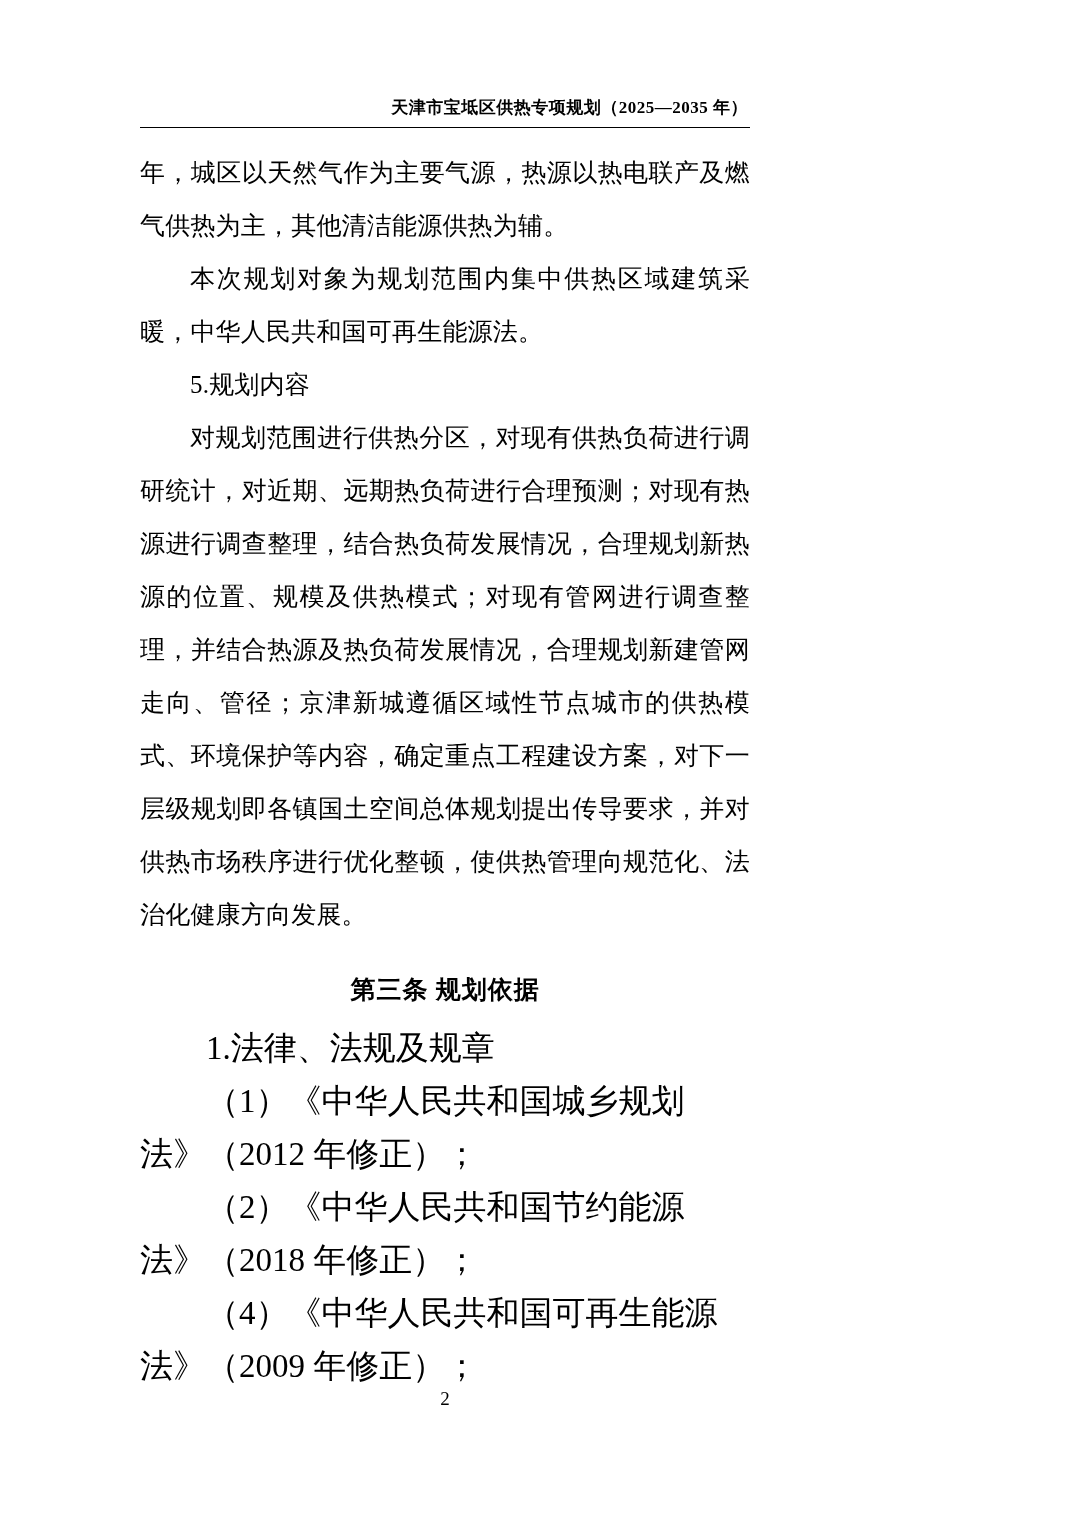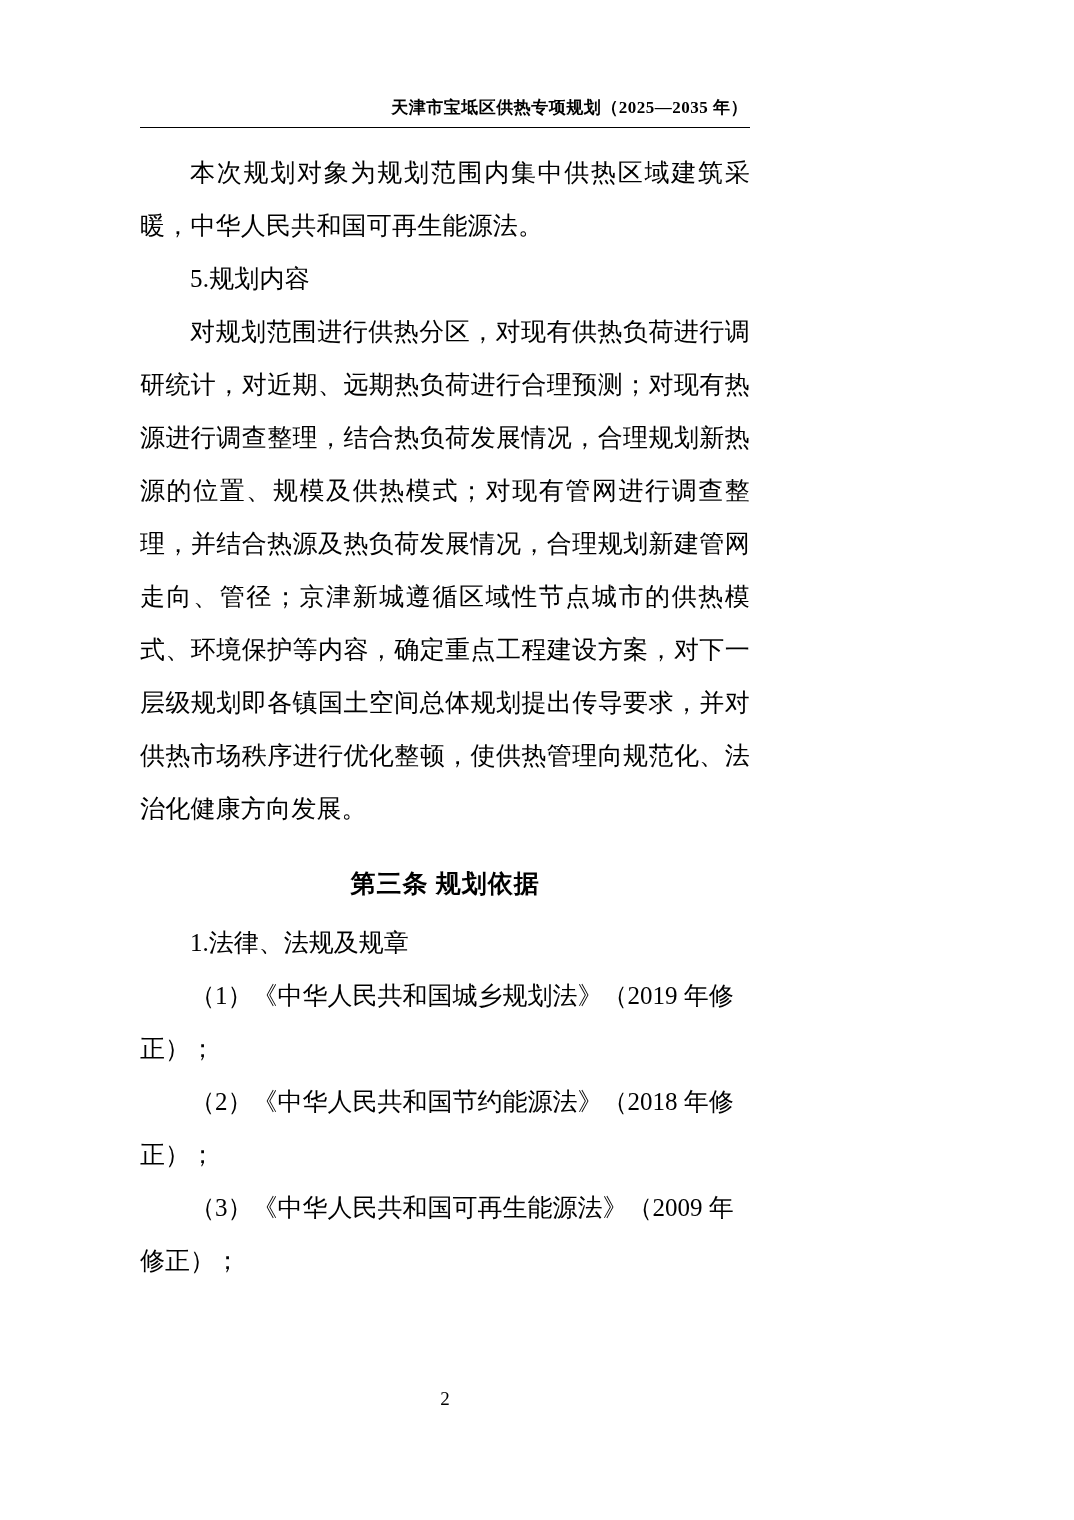"年，城区以天然气作为主要气源，热源以热电联产及燃气供热为主，其他清洁能源供热为辅" p.para { html: none -> <p>年，城区以天然气作为主要气源，热源以热电联产及燃气供热为主，其他清洁能源供热为辅。</p> }
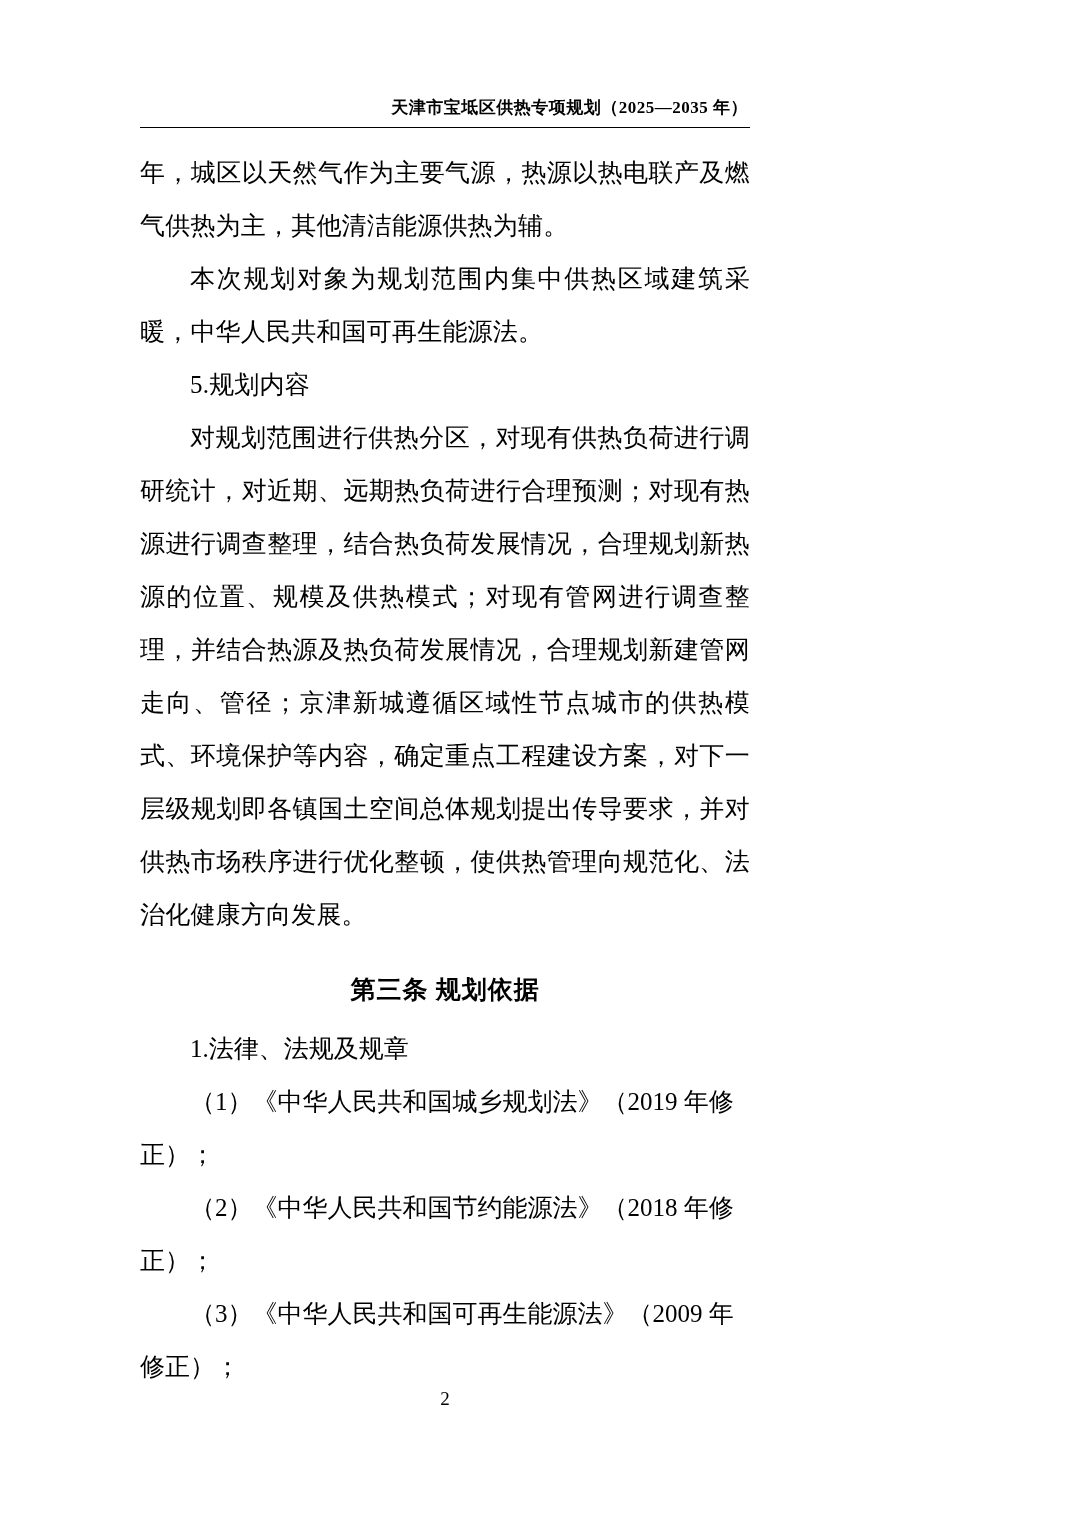"1.法律、法规及规章" .list-item { font-size: 25px -> 33px }
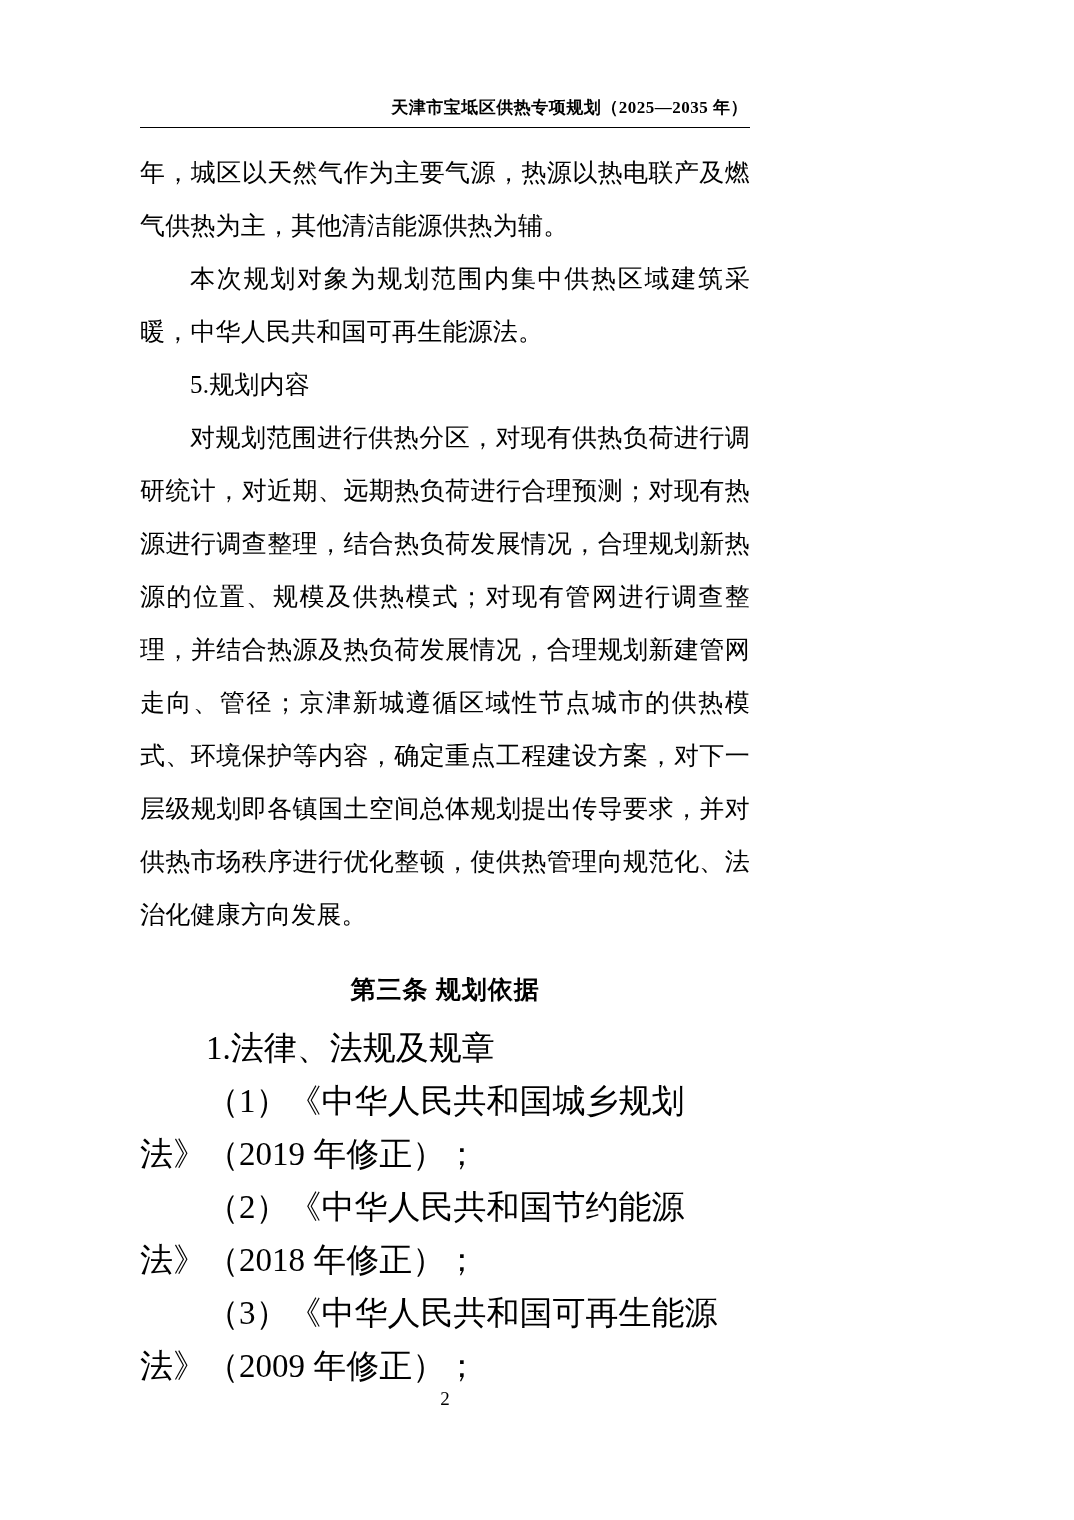"（1）《中华人民共和国城乡规划法》（2019 年修正）；" p.list-item { text: 2019 -> 2012 }
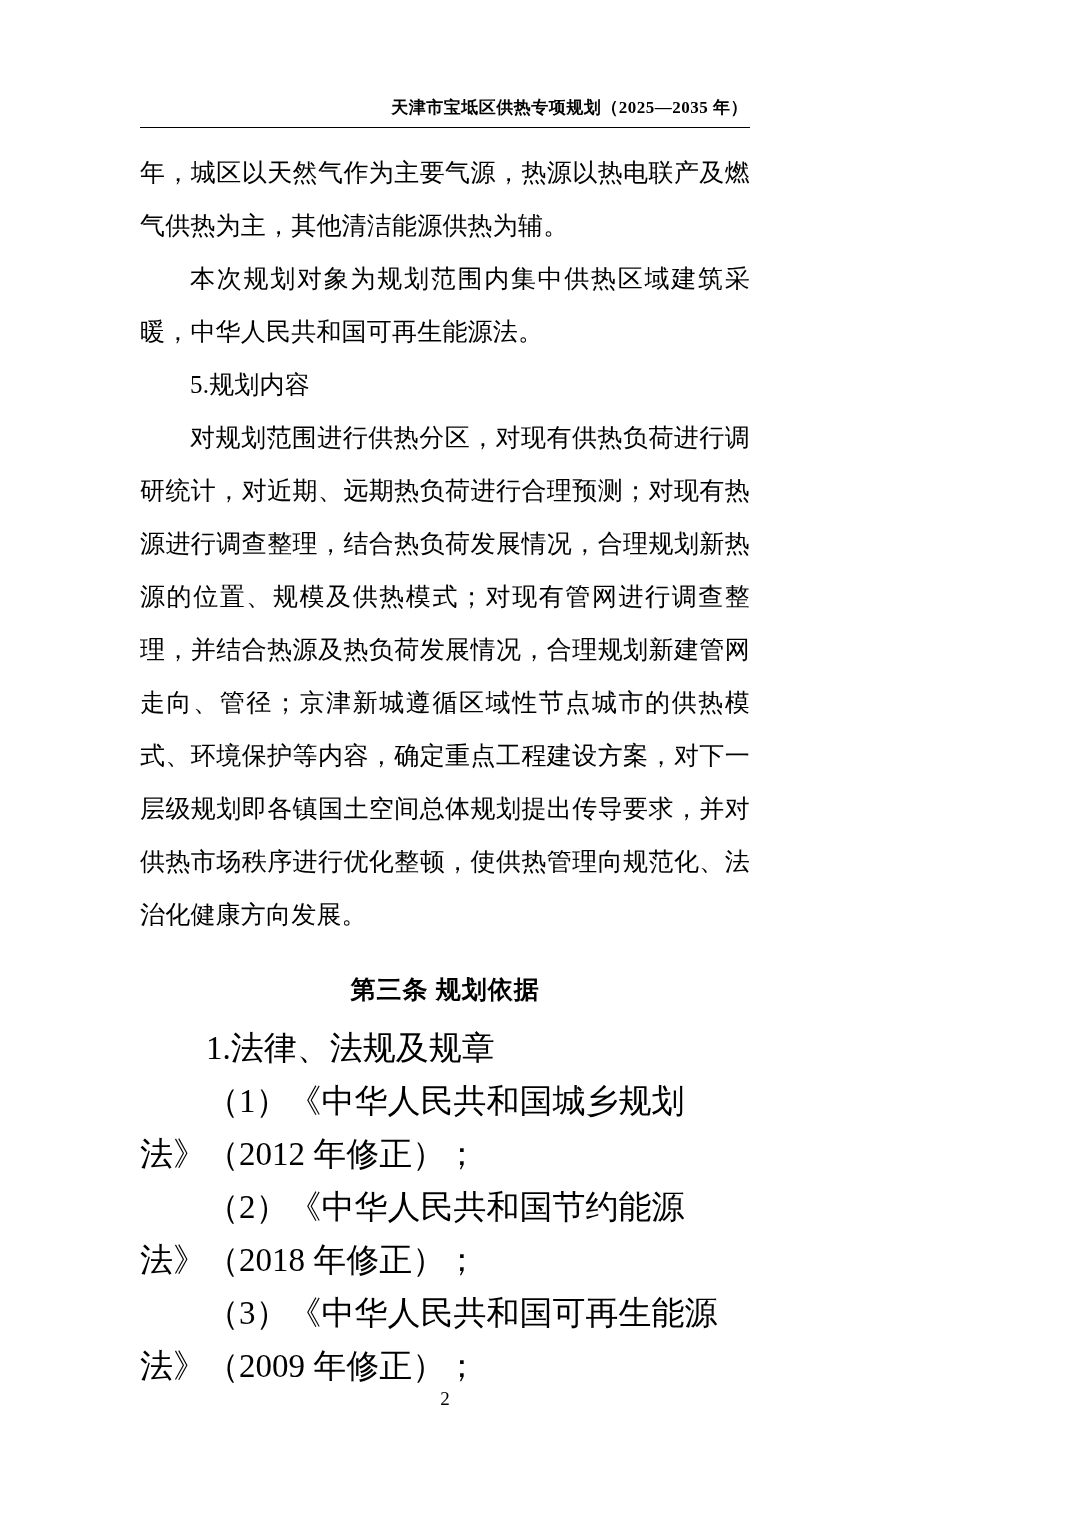"（3）《中华人民共和国可再生能源法》（2009 年修正）；" p.list-item { text: 3 -> 4 }
